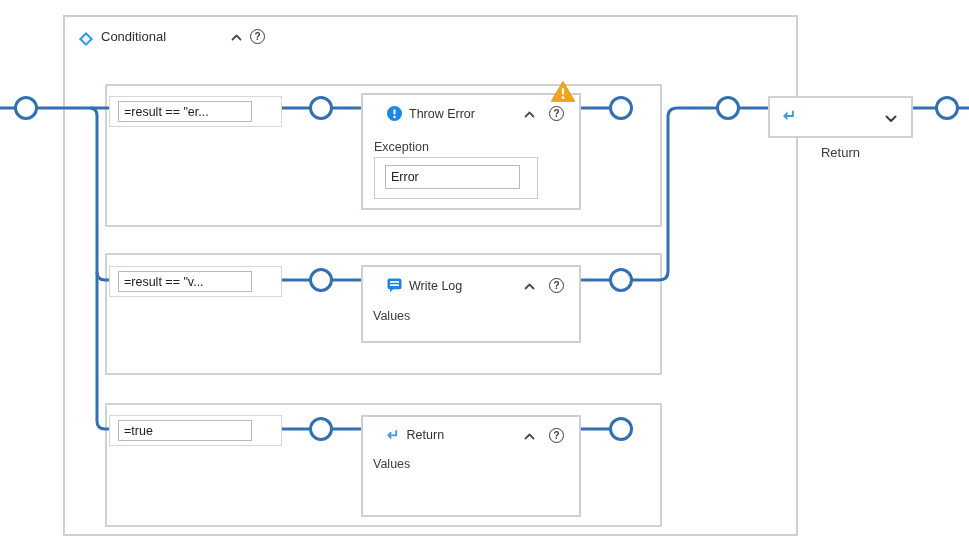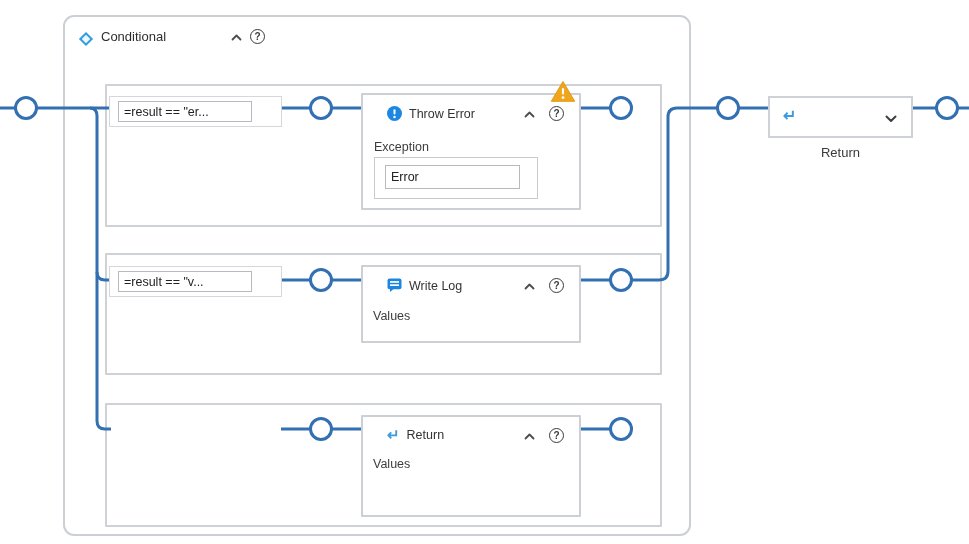"Conditional" .cond-container { border-radius: 11px -> 0; width: 628px -> 735px }
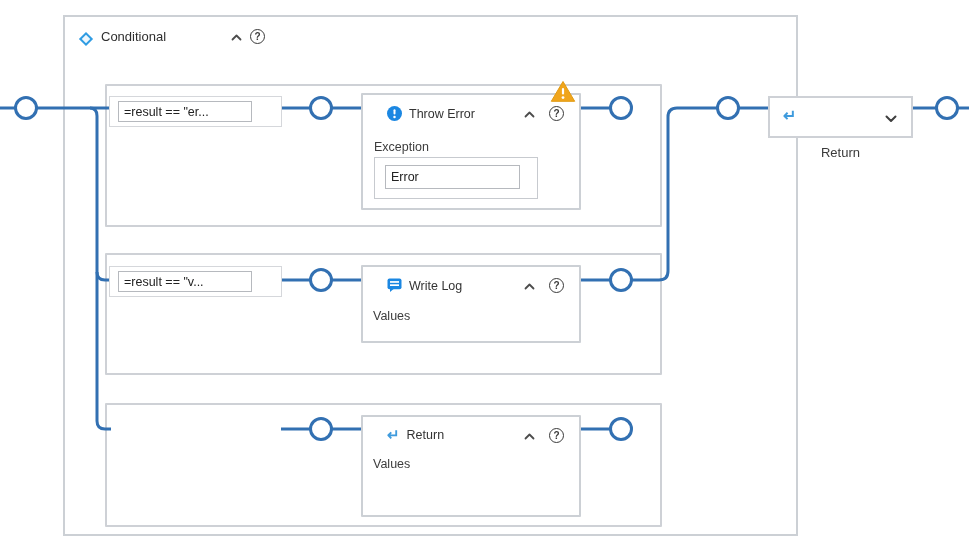"=true" div.cond-box { html: none -> <div> <input> </div> }
